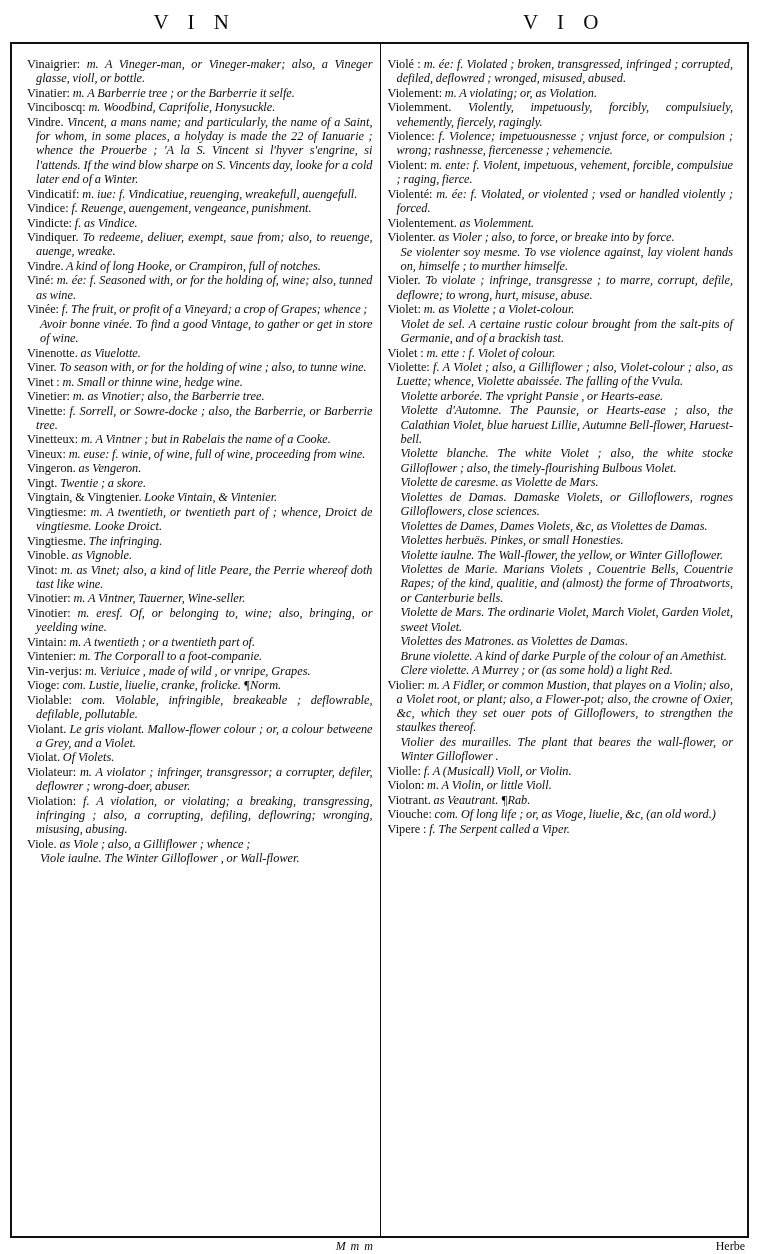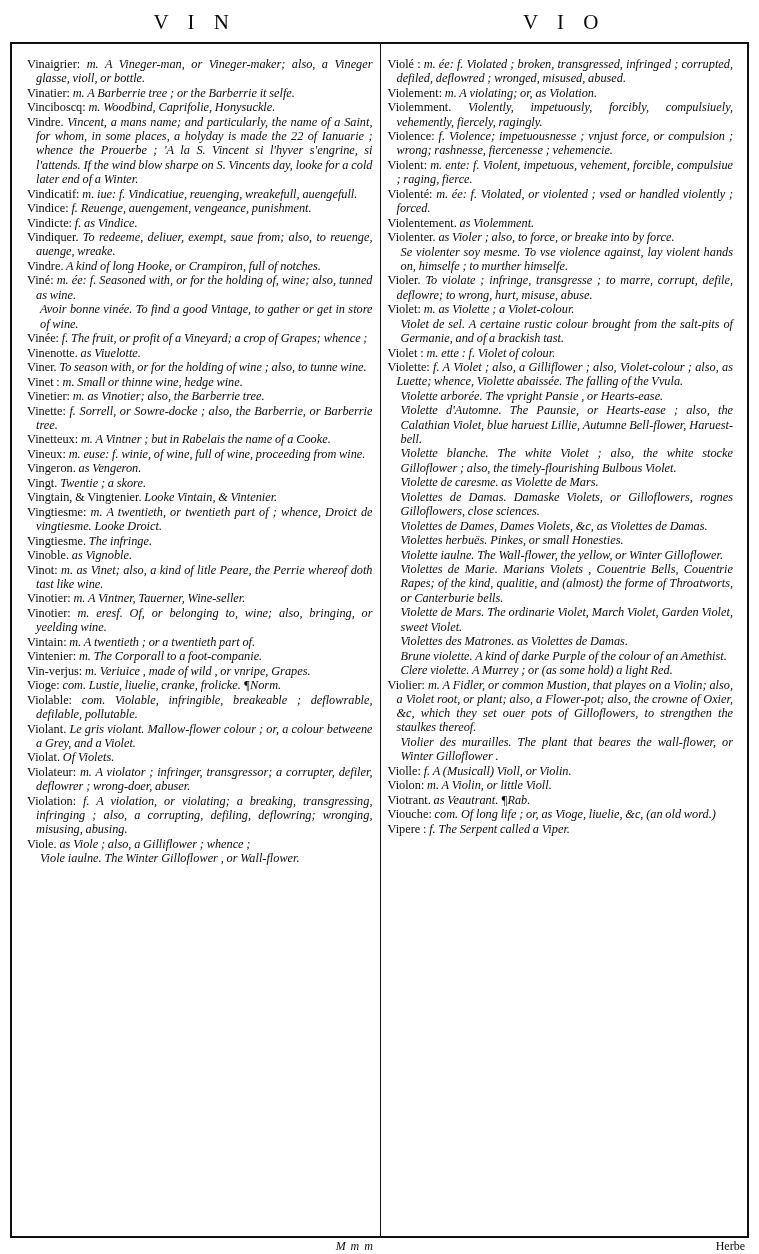"Avoir bonne vinée. To find" div.entry { order: before "Vinée: f. The fruit, or" -> after "Vinée: f. The fruit, or" }
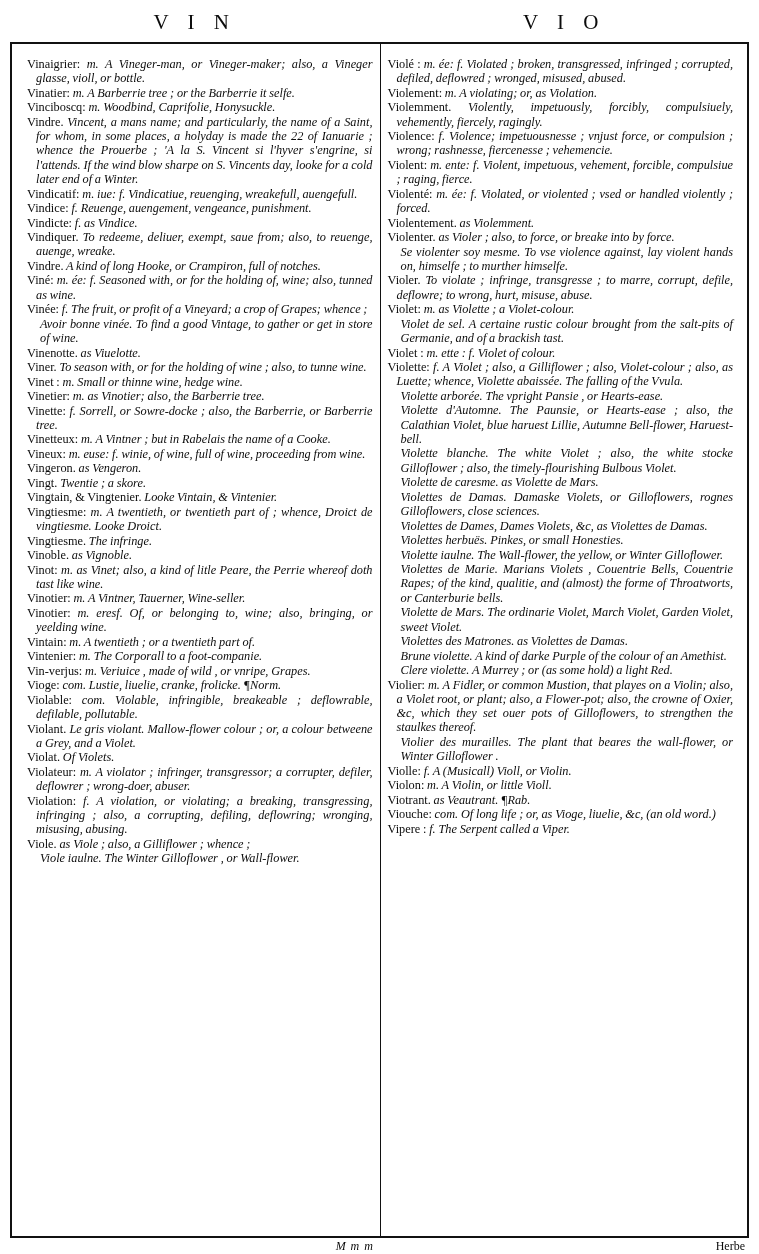"The infringe." span.it { text: infringe -> infringing }
